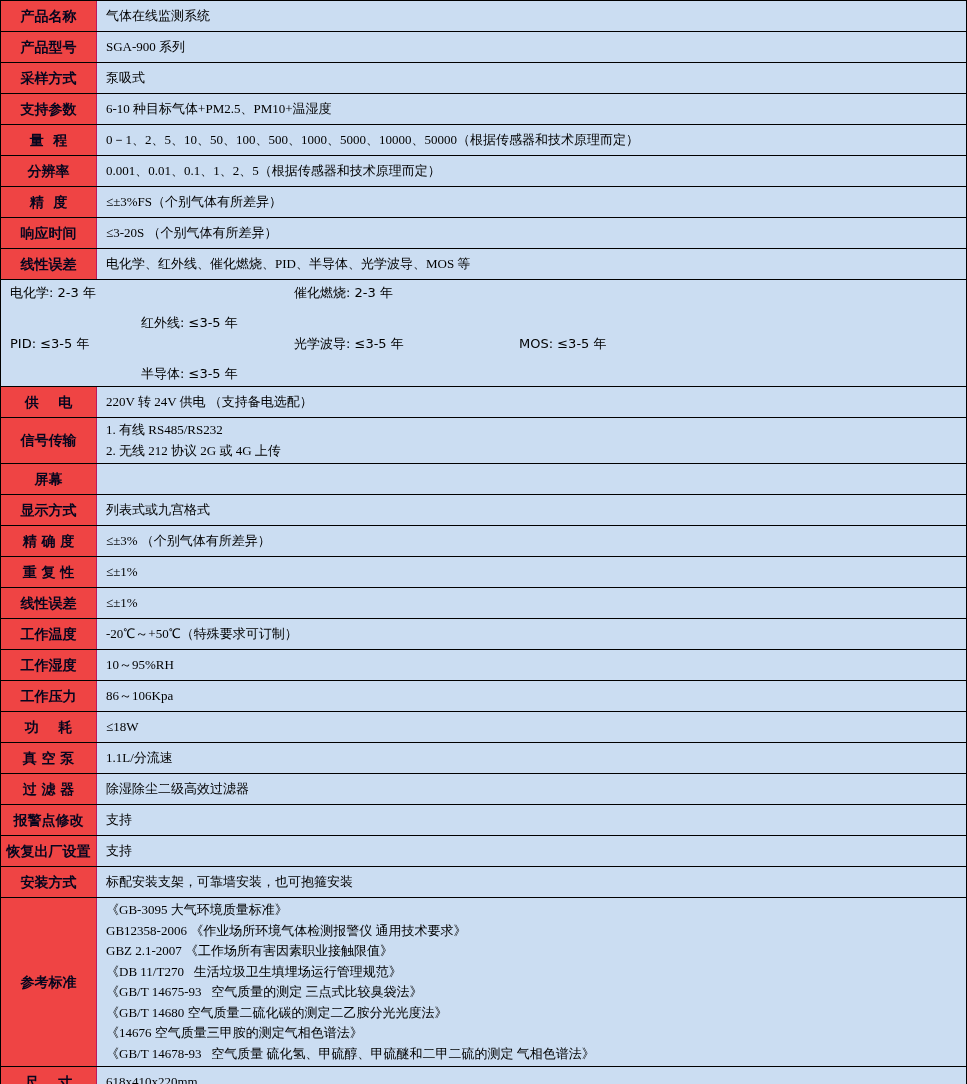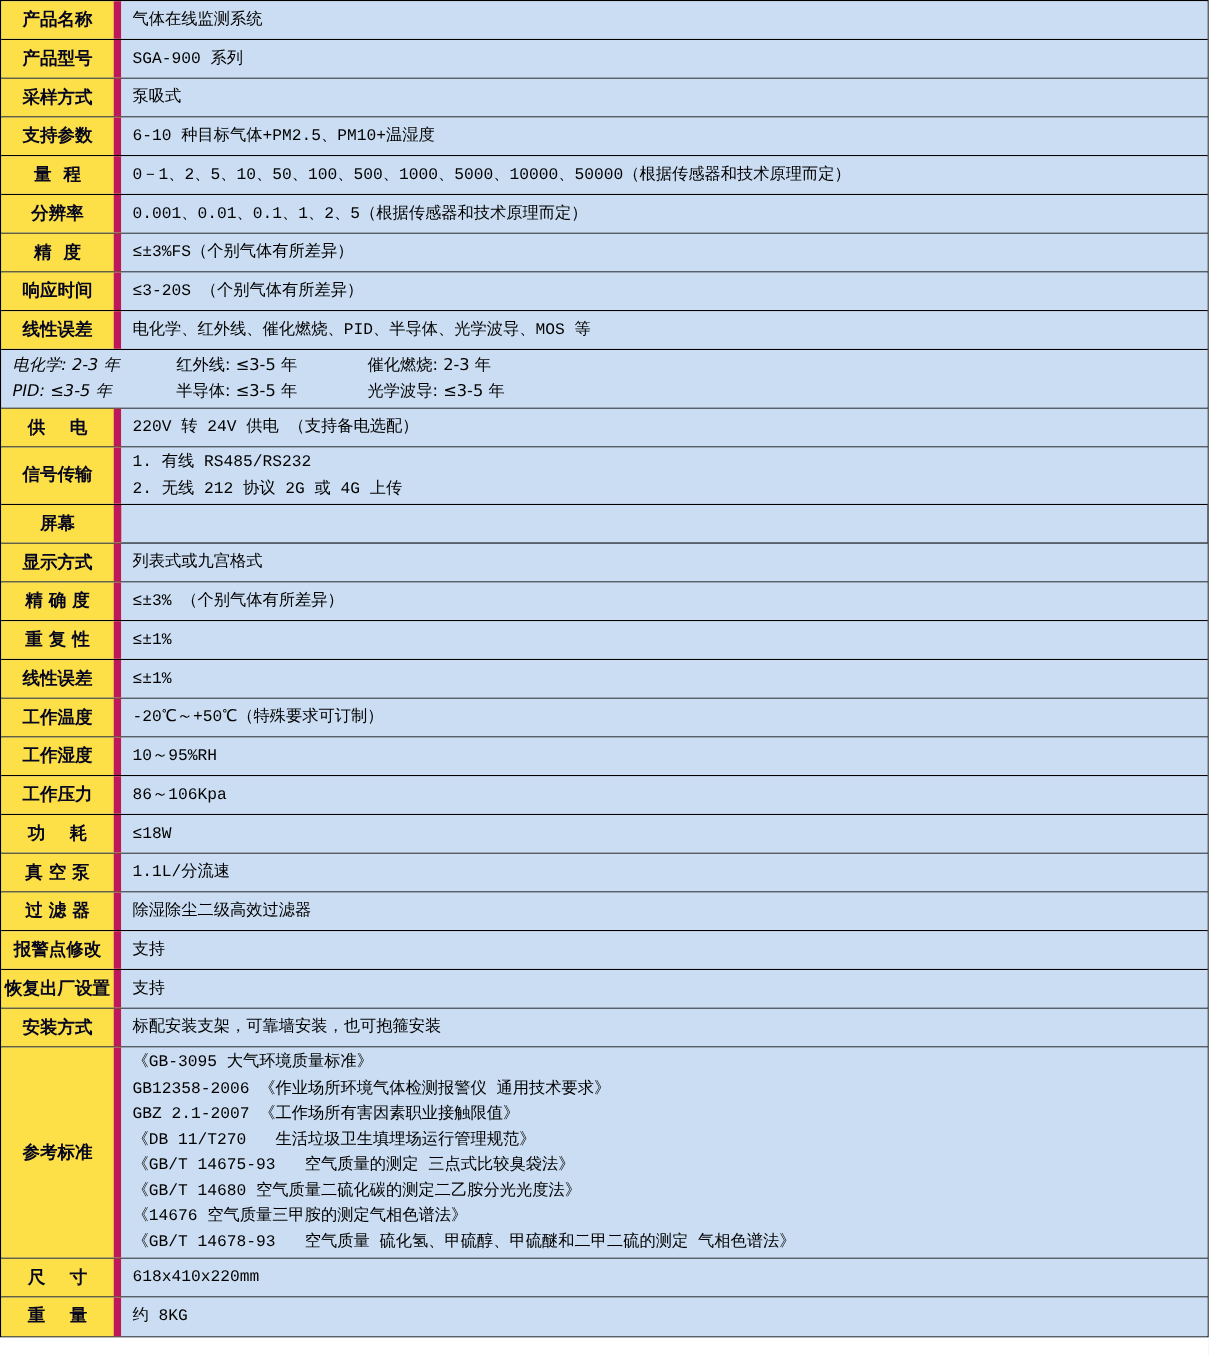"产品名称" .label-cell { background: #fde047 -> #ef4444; border-right: 6px solid #be185d -> 1px solid #be185d }
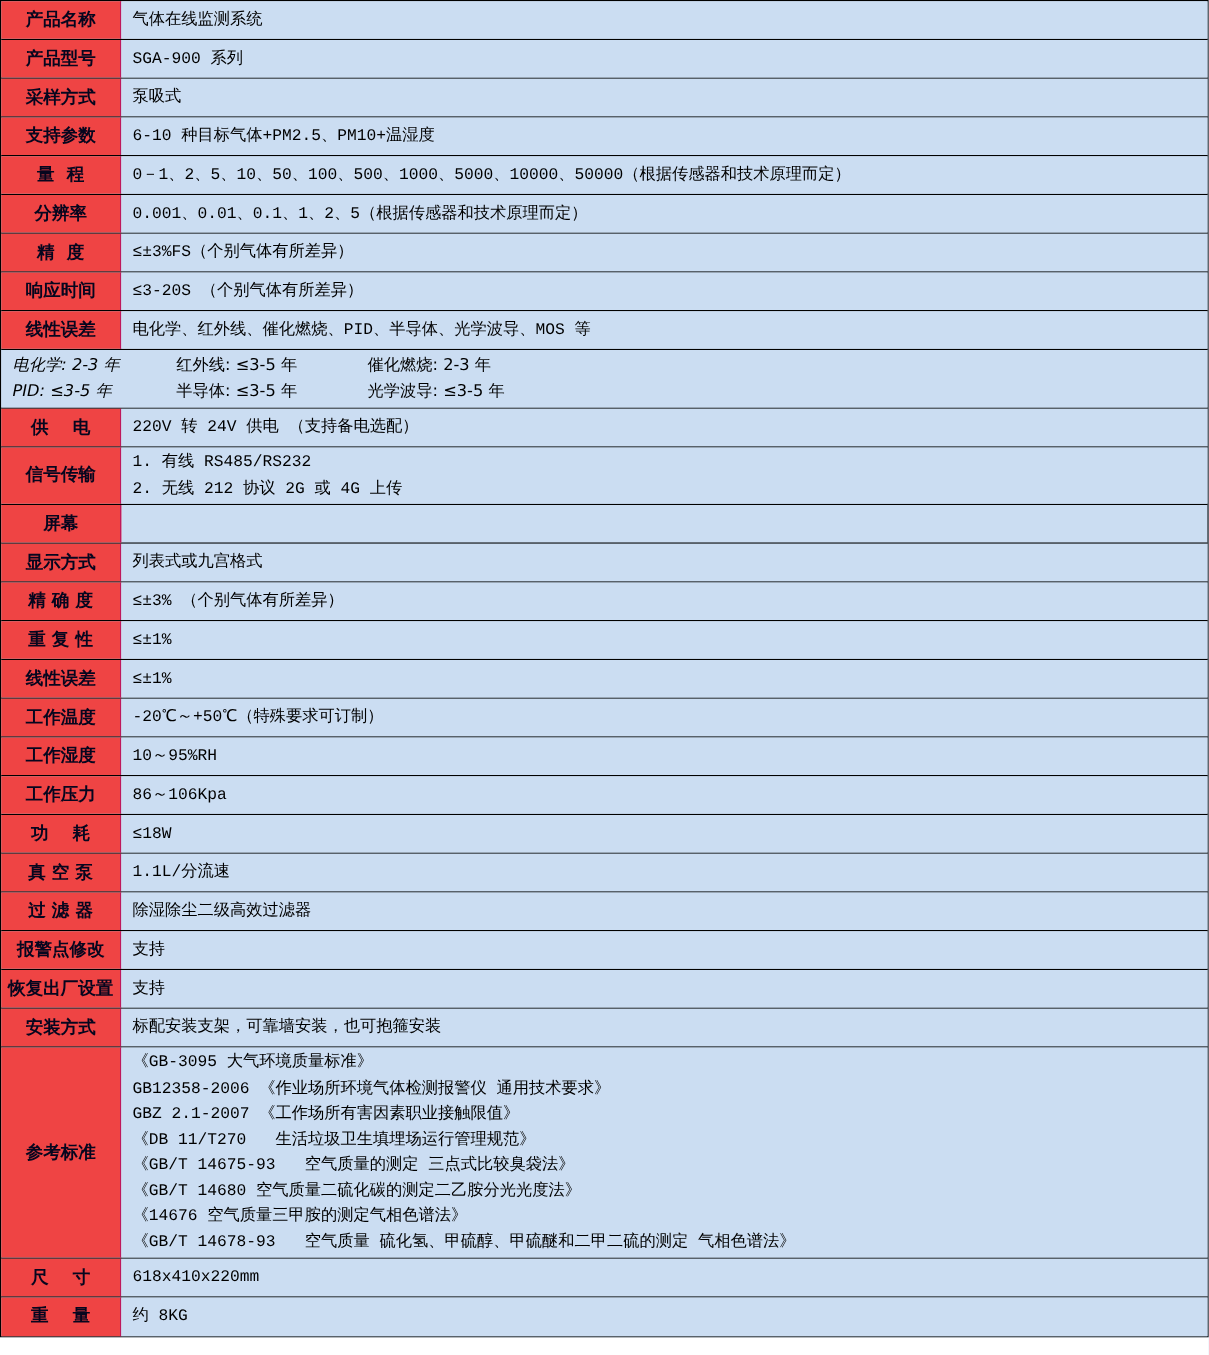"气体在线监测系统" .value-line { font-family: Liberation Mono, monospace -> Liberation Serif, serif }
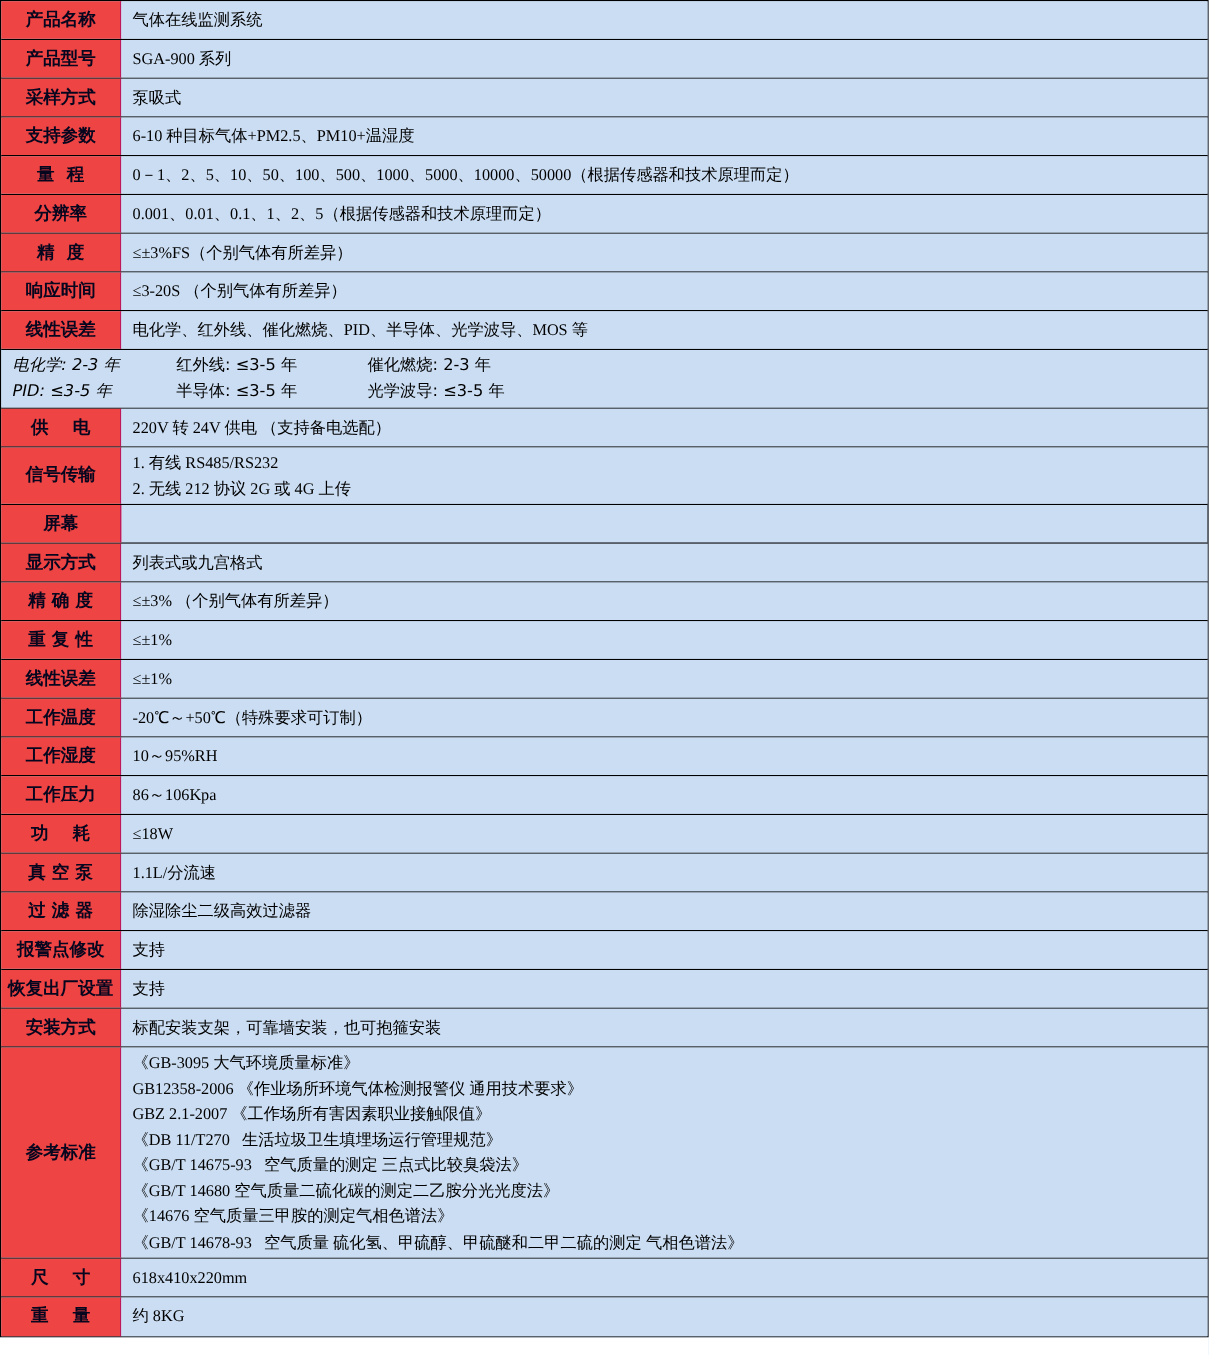"电化学: 2-3 年" .gc0 { font-style: italic -> none }
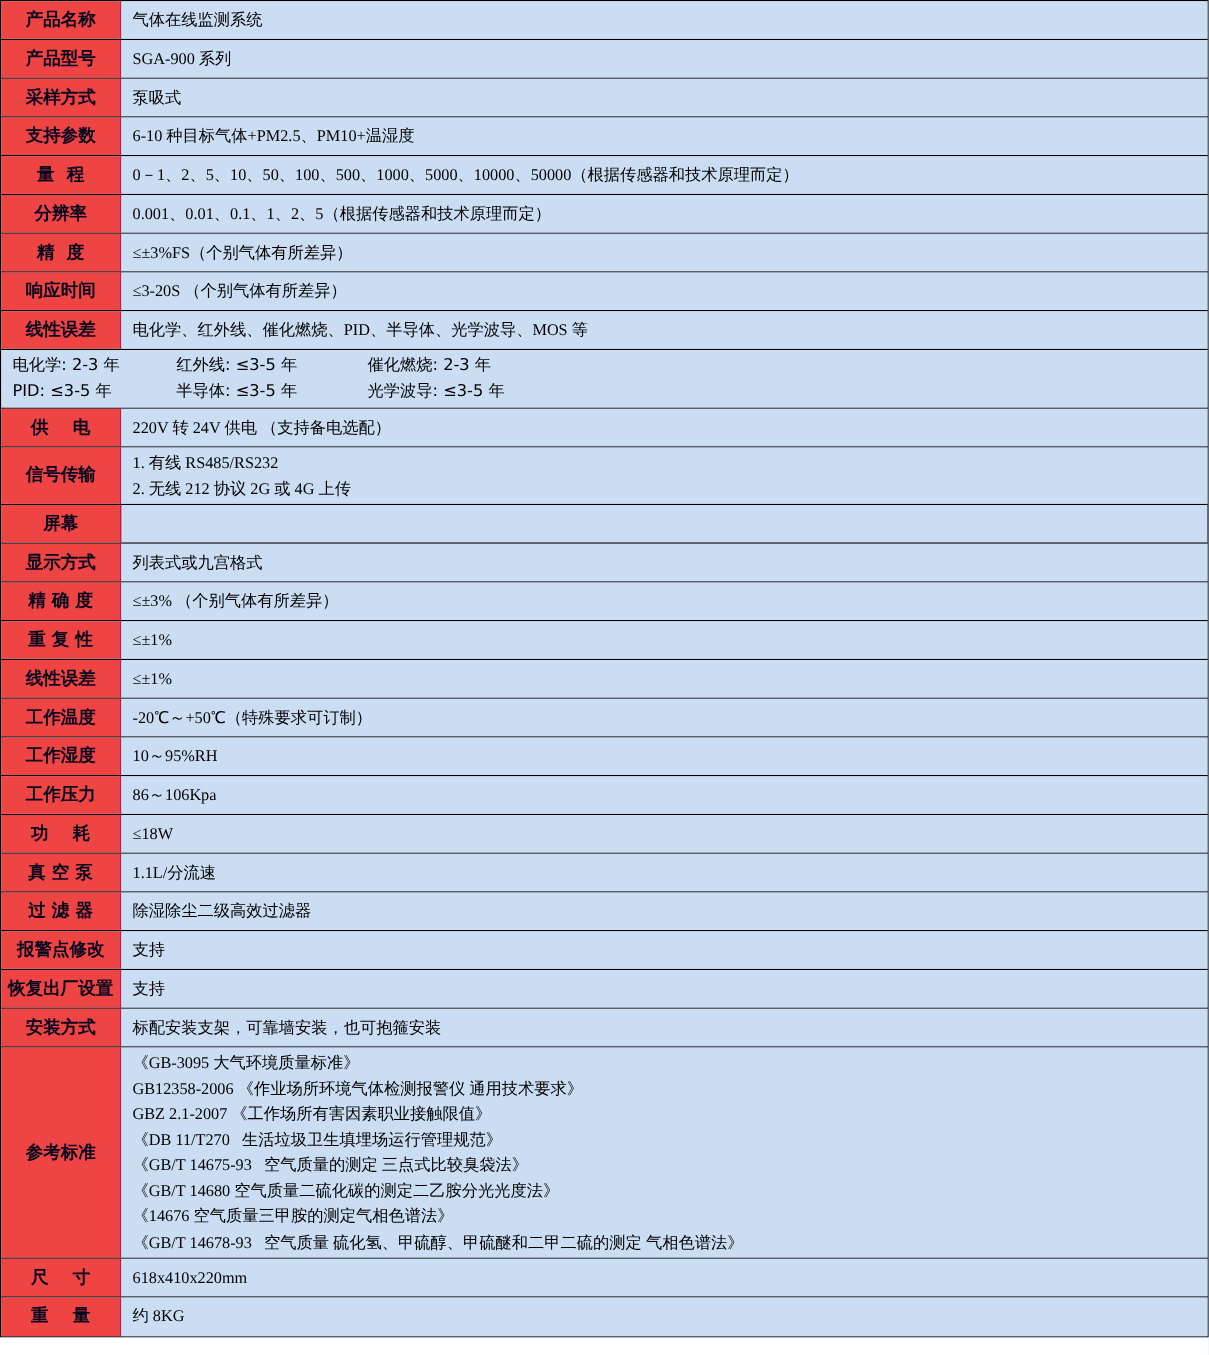"红外线: ≤3-5 年" .gc1 { margin-top: none -> 30px }
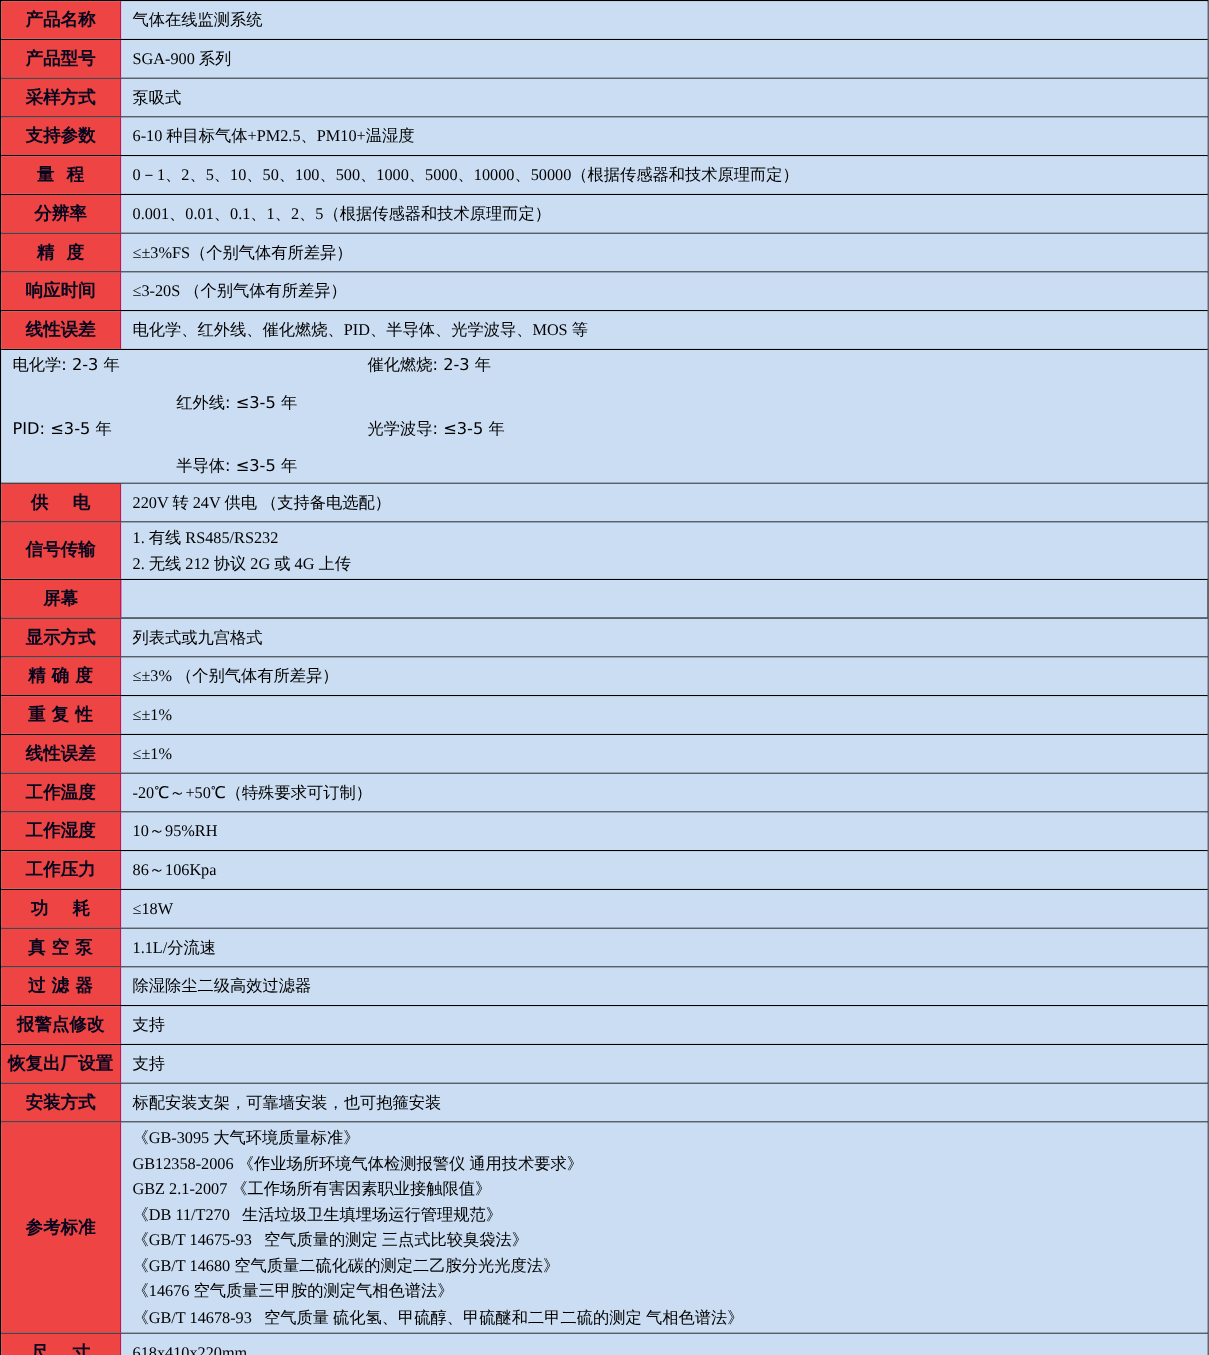"MOS: ≤3-5 年" span.gc3 { html: none -> <span>MOS: ≤3-5 年</span> }
